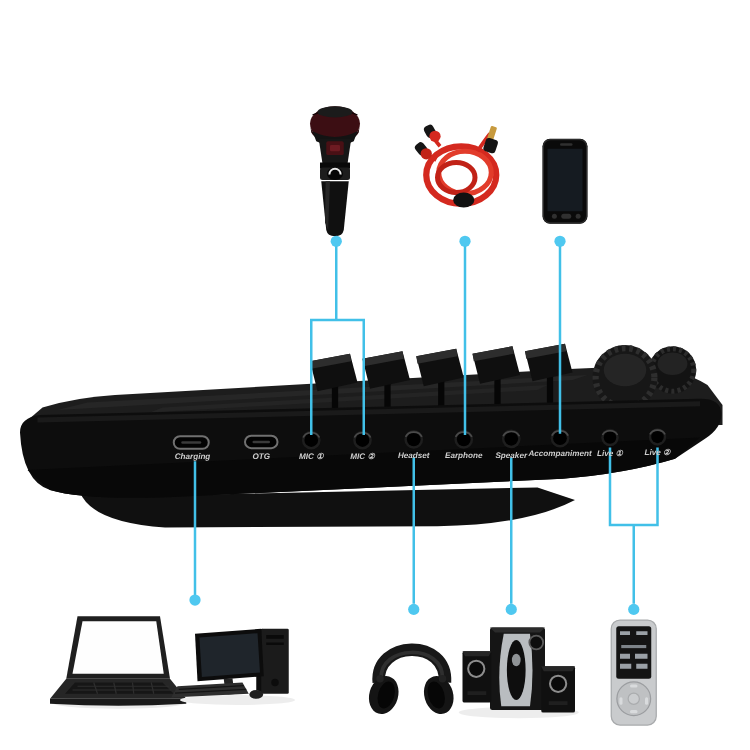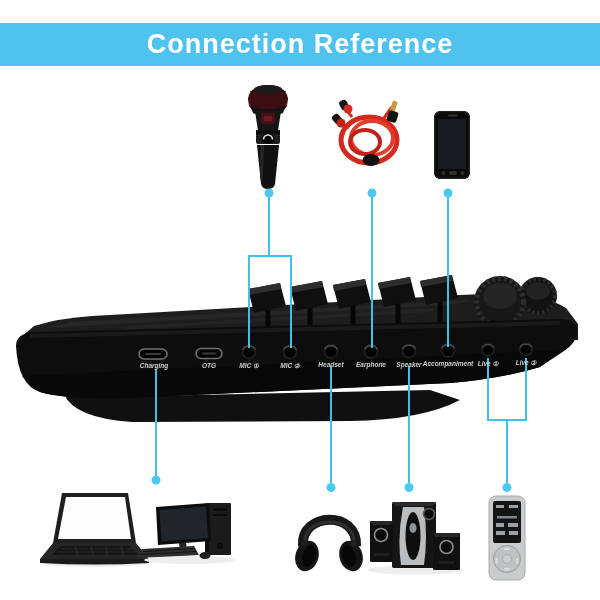"Connection Reference" div.banner { html: <div> <span>Connection Reference</span> </div> -> none }
